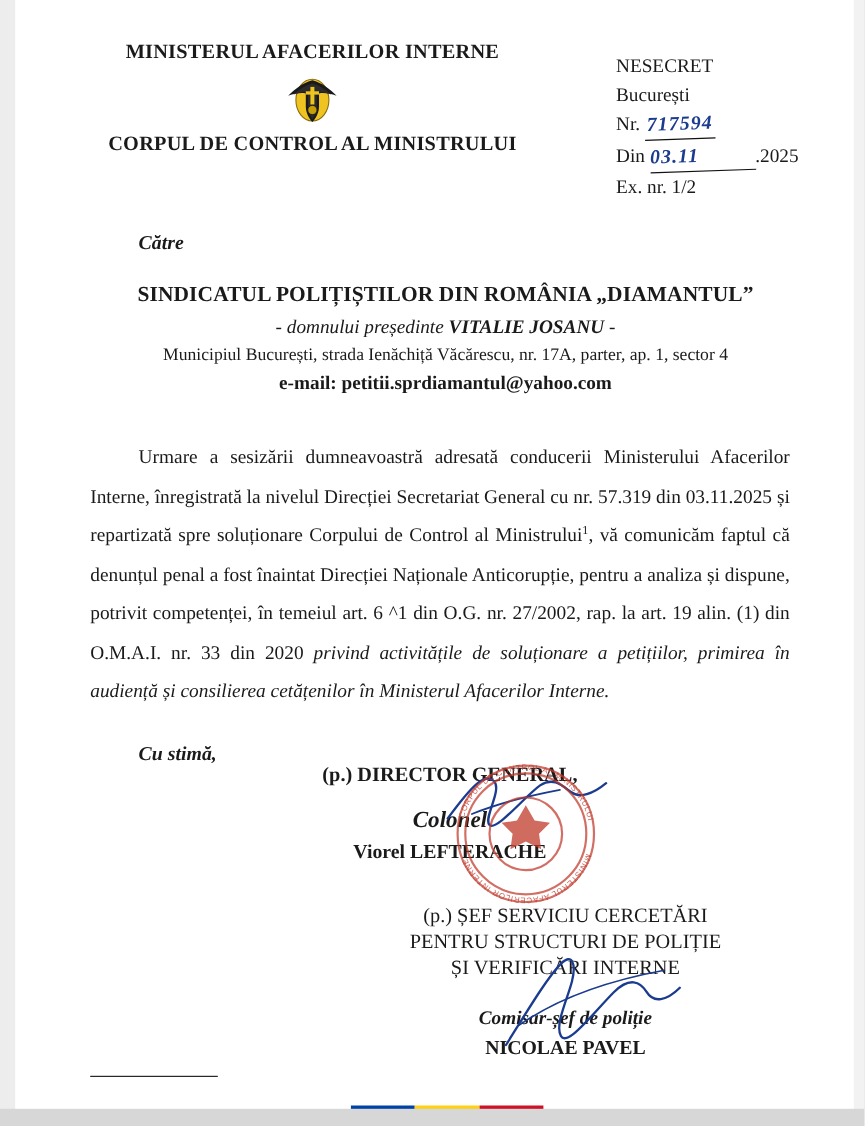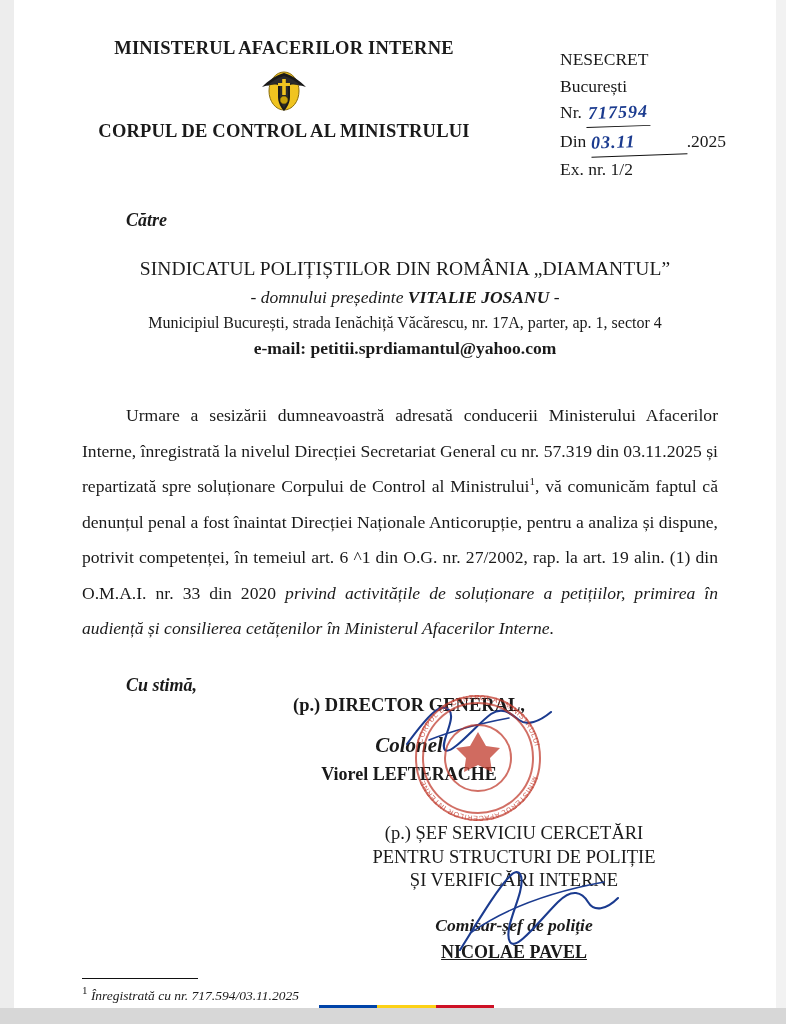"SINDICATUL POLIȚIȘTILOR DIN ROMÂNIA" .addr .l1 { font-weight: normal -> bold }
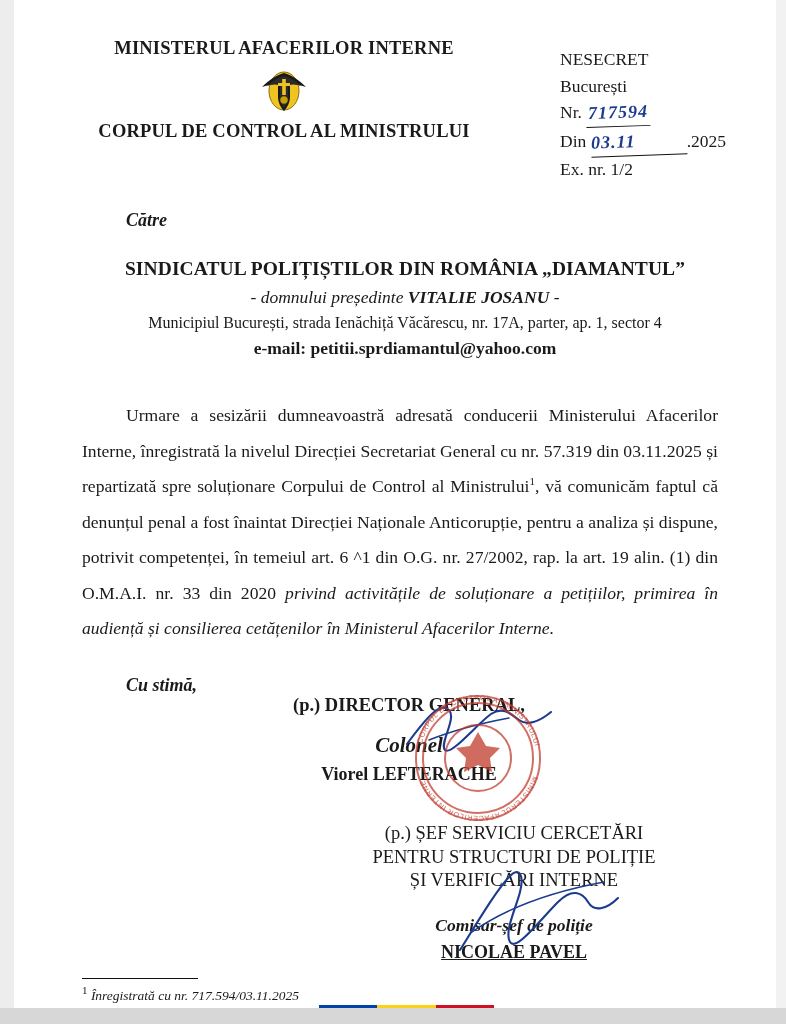"NICOLAE PAVEL" .sig2 .name { text-decoration: underline -> none }
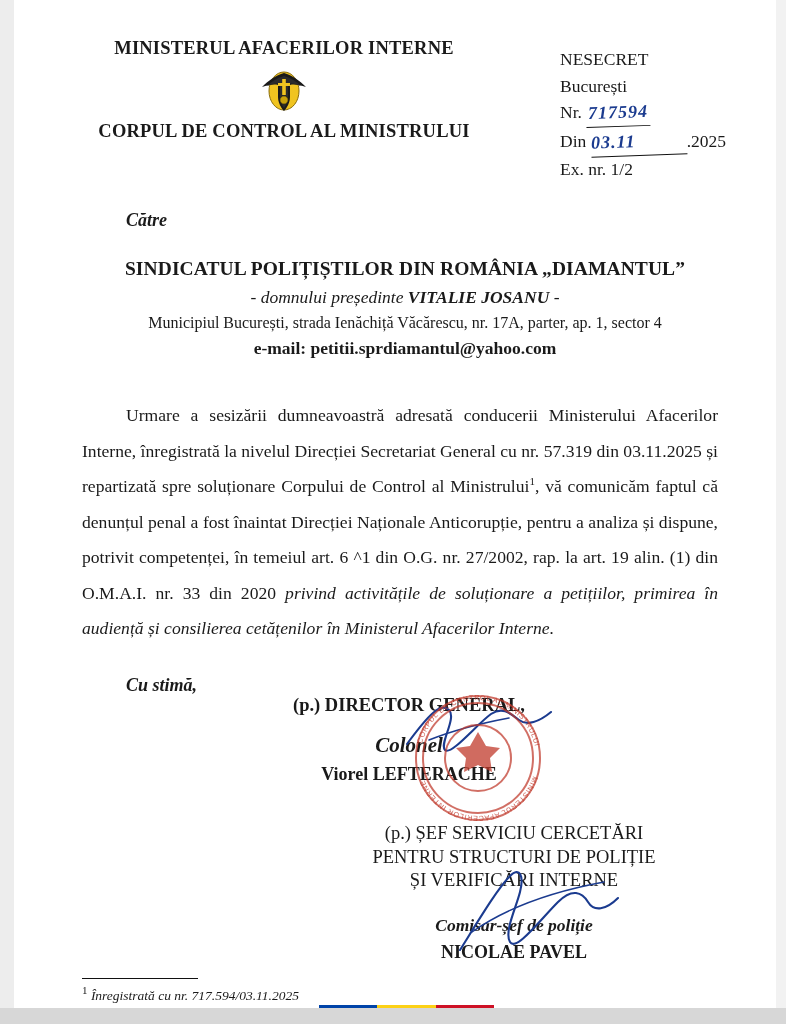"1 Înregistrată cu nr. 717.594/03.11.2025" div.footnote { html: <div> <sup>1</sup><span> Înregistrată cu nr. 717.594/03.11.2025</span> </div> -> none }
